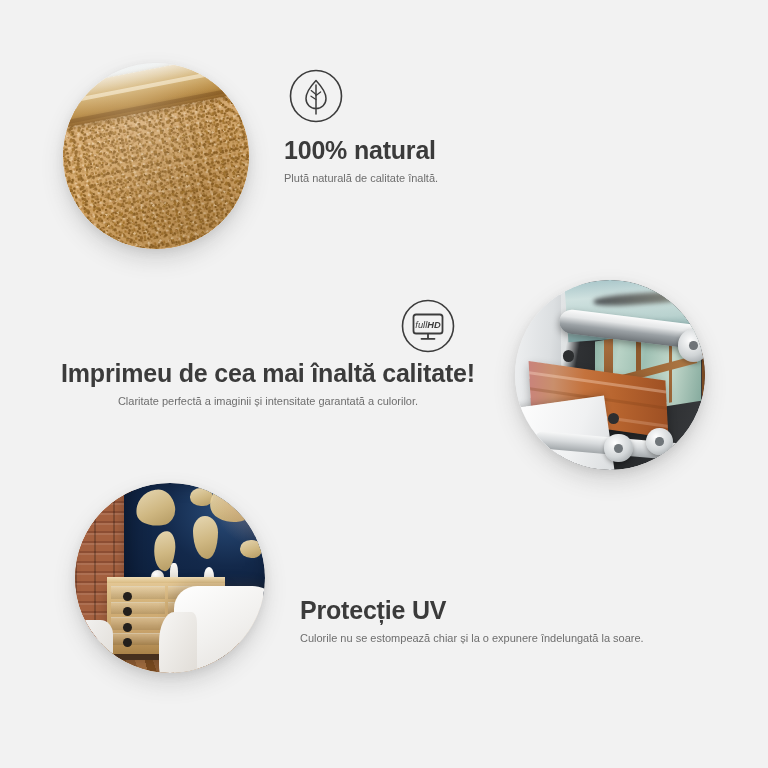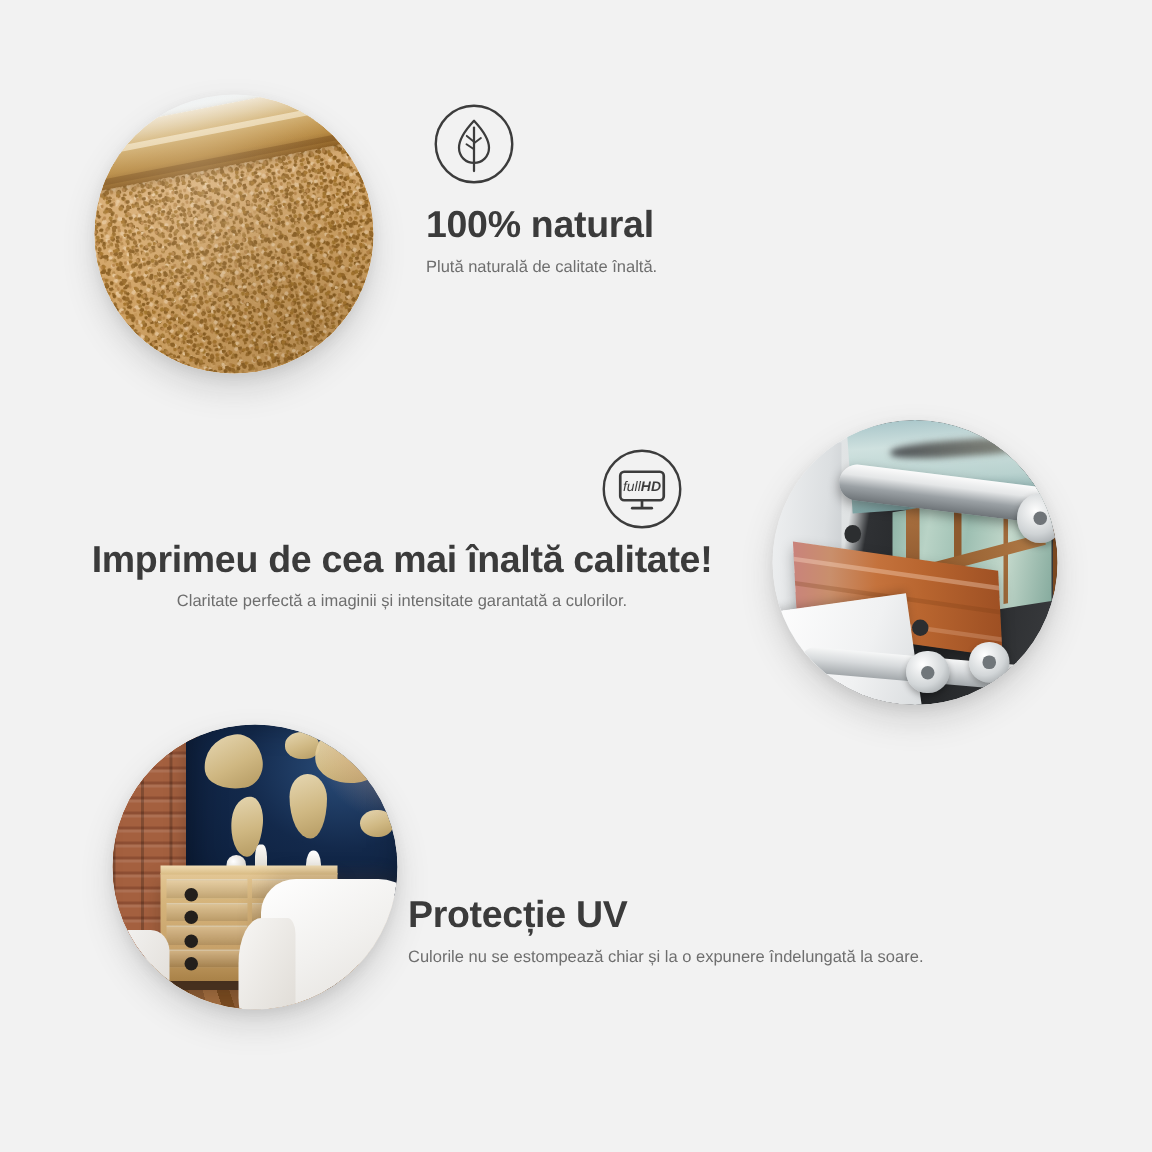"Protecție UV" #block3 { left: 272px -> 300px }
